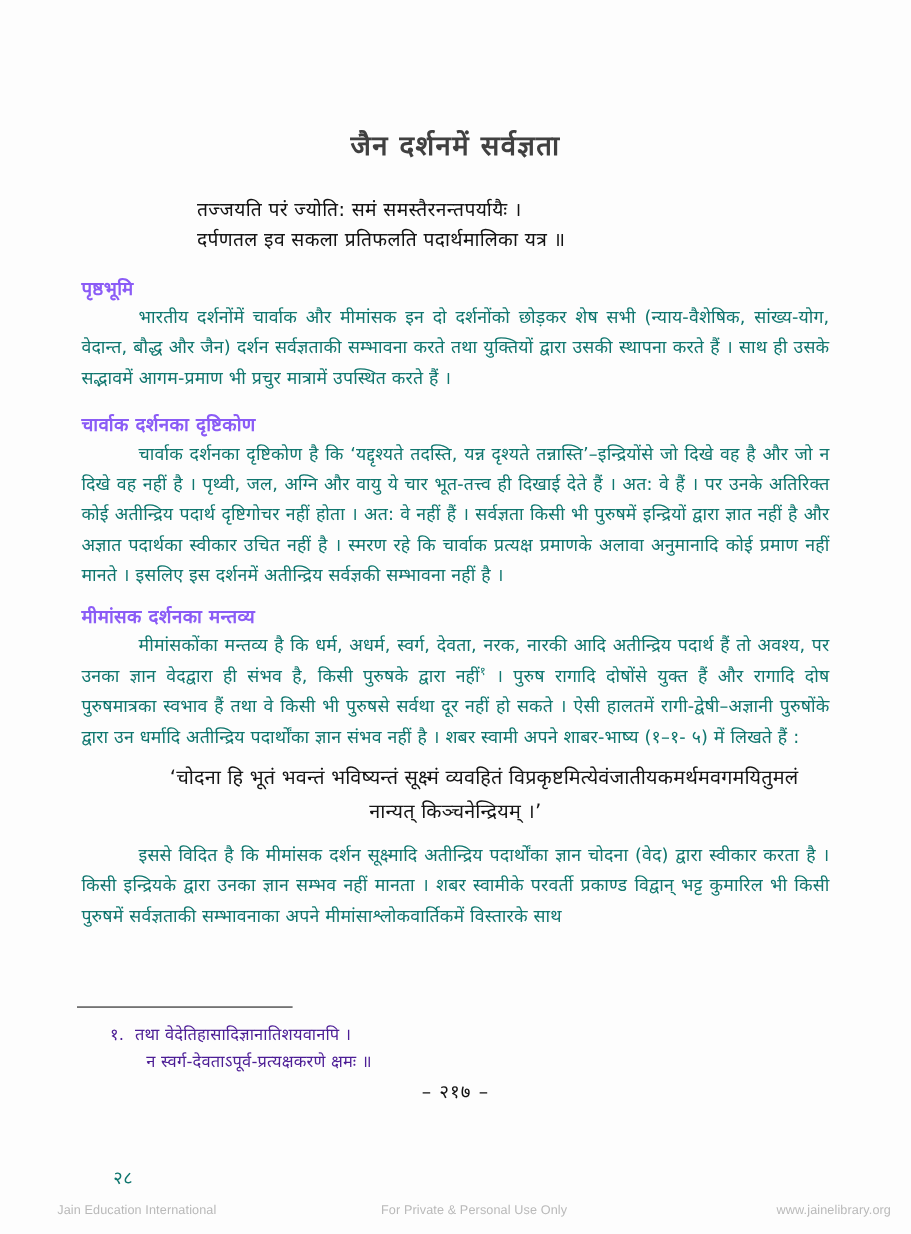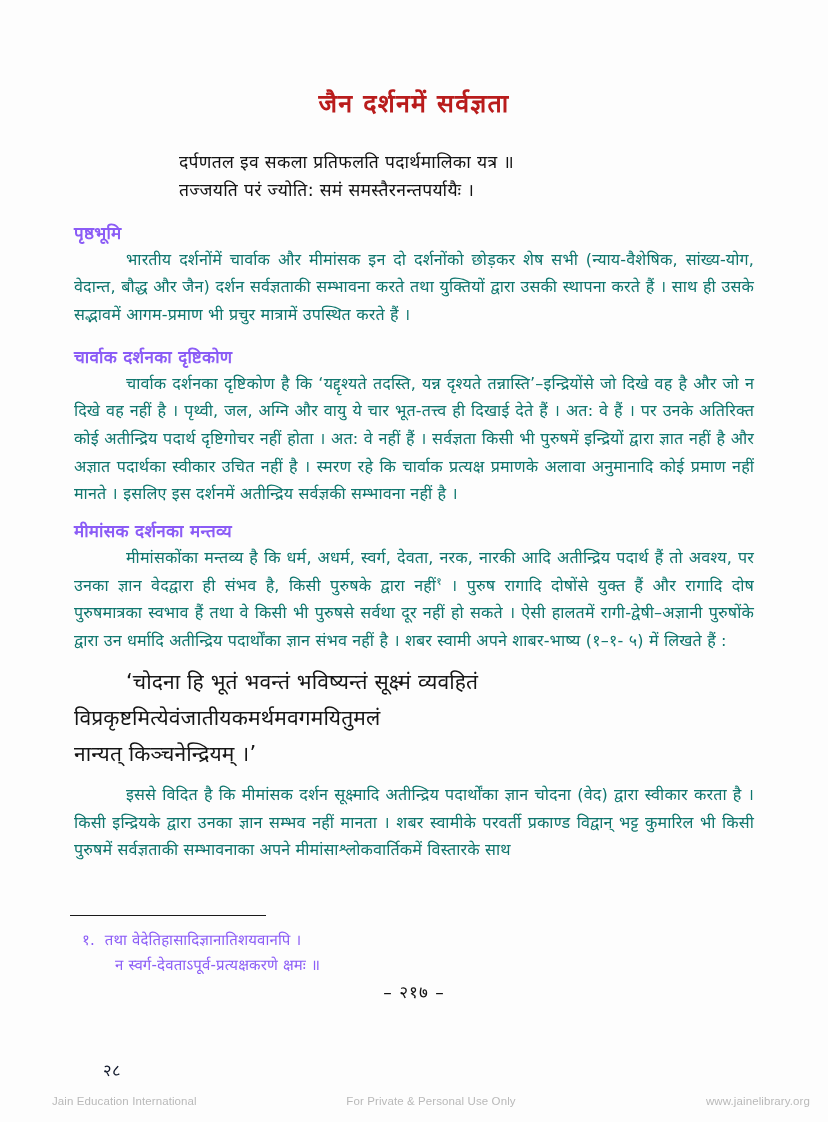"जैन दर्शनमें सर्वज्ञता" .doc-title { color: #b91c1c -> #404040; padding-top: 85px -> 114px }
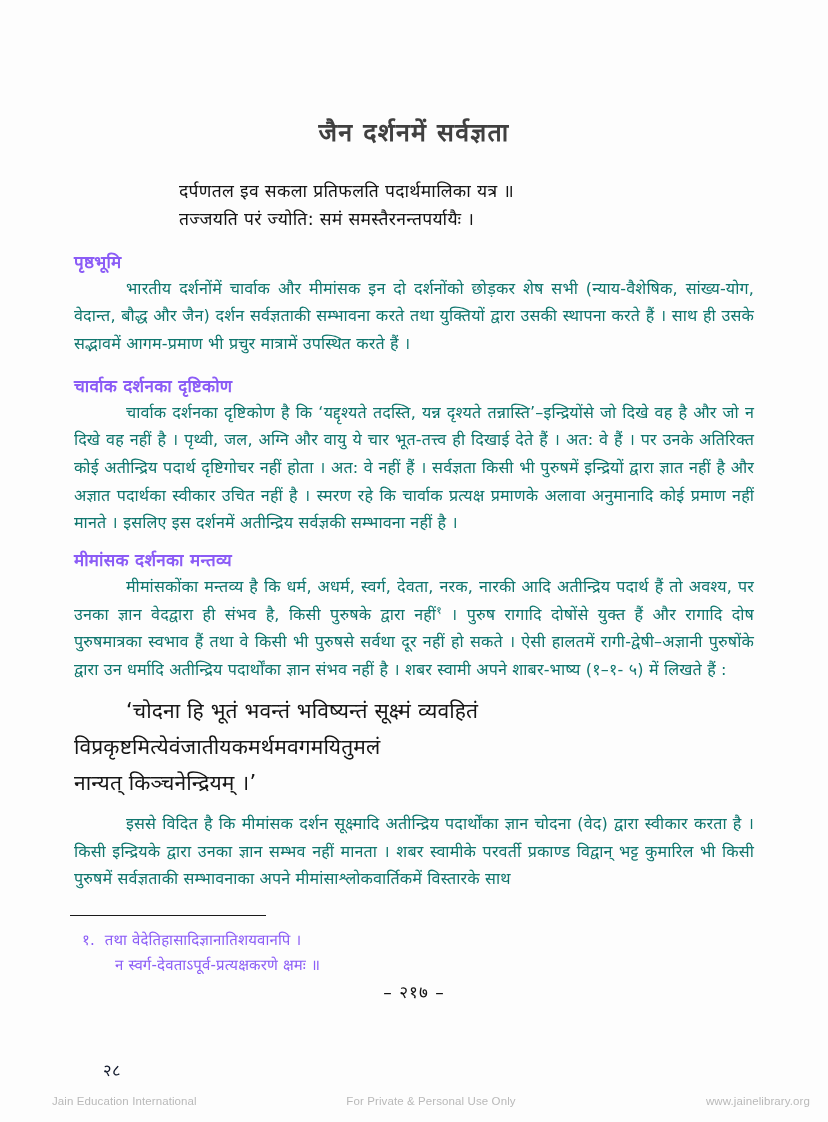"दर्पणतल इव सकला प्रतिफलति पदार्थमालिका" div.verse-line { order: before "तज्जयति परं ज्योति: समं" -> after "तज्जयति परं ज्योति: समं" }
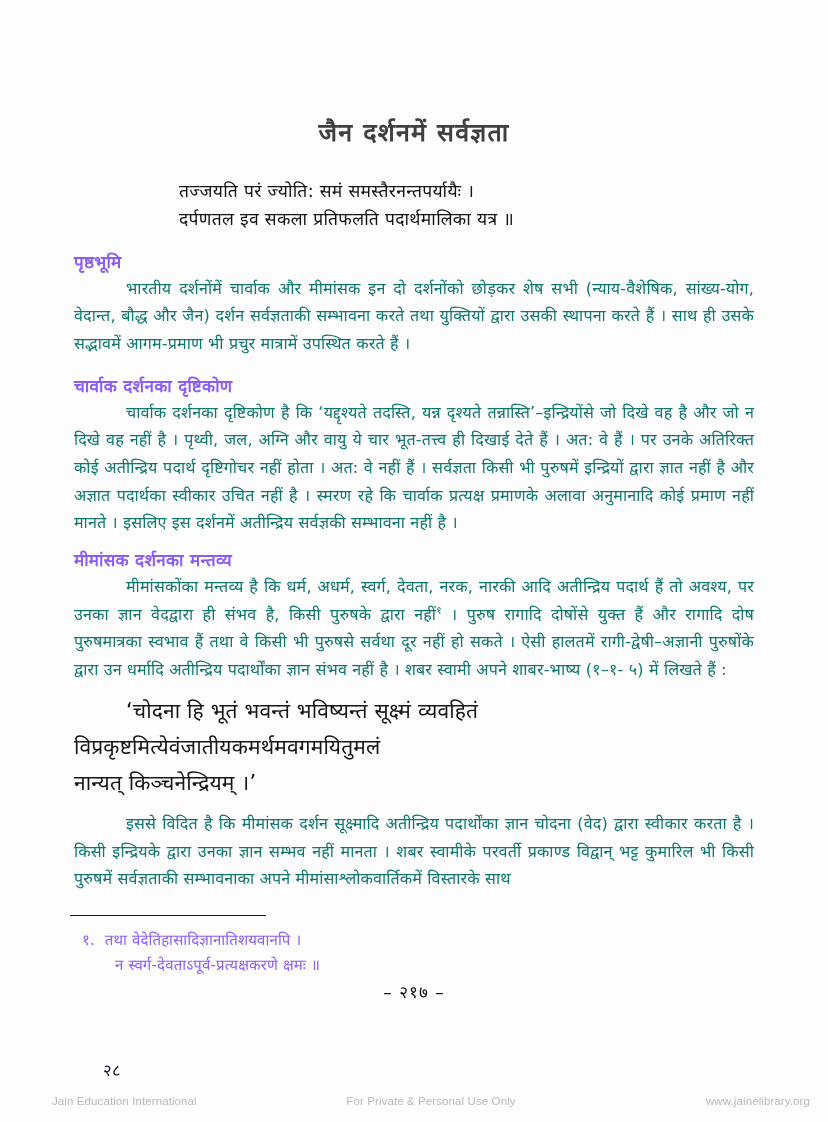"‘चोदना हि भूतं भवन्तं भविष्यन्तं" .quote-block { font-size: 21px -> 18px; text-align: none -> center }
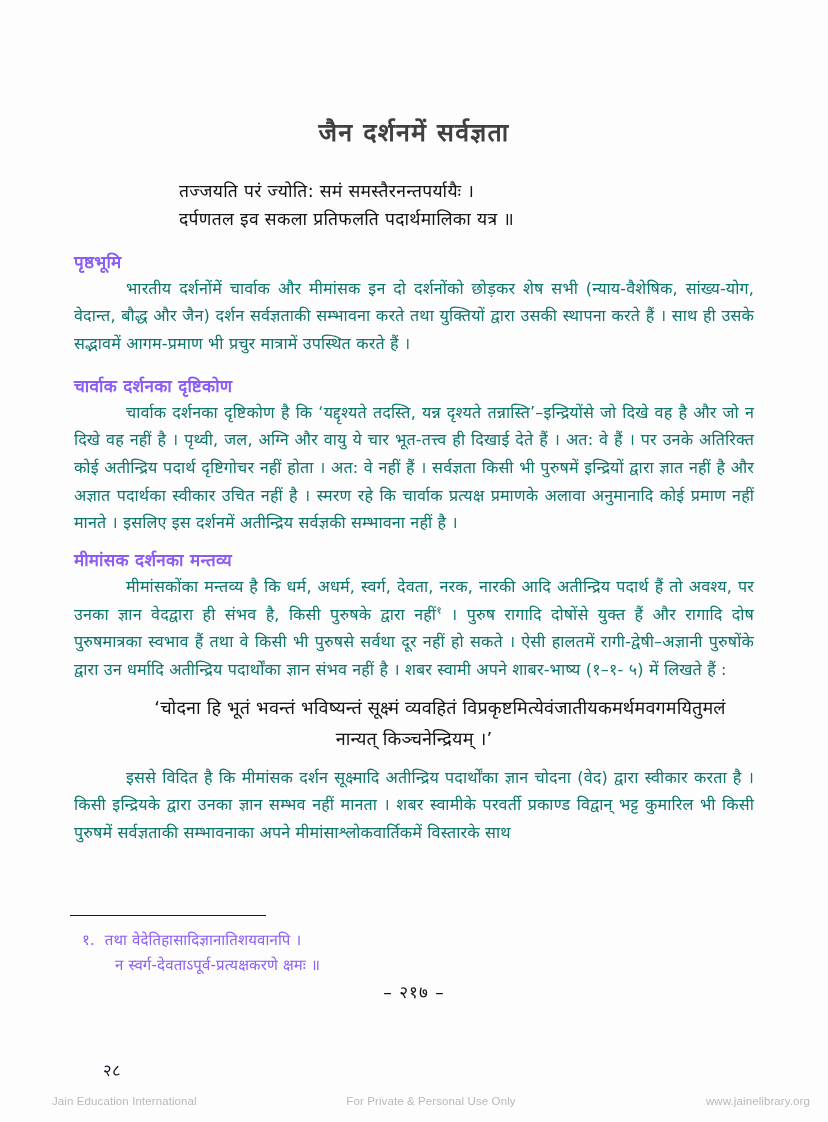"१. तथा वेदेतिहासादिज्ञानातिशयवानपि ।" .footnote { color: #8b5cf6 -> #4c1d95; left: 72px -> 90px }
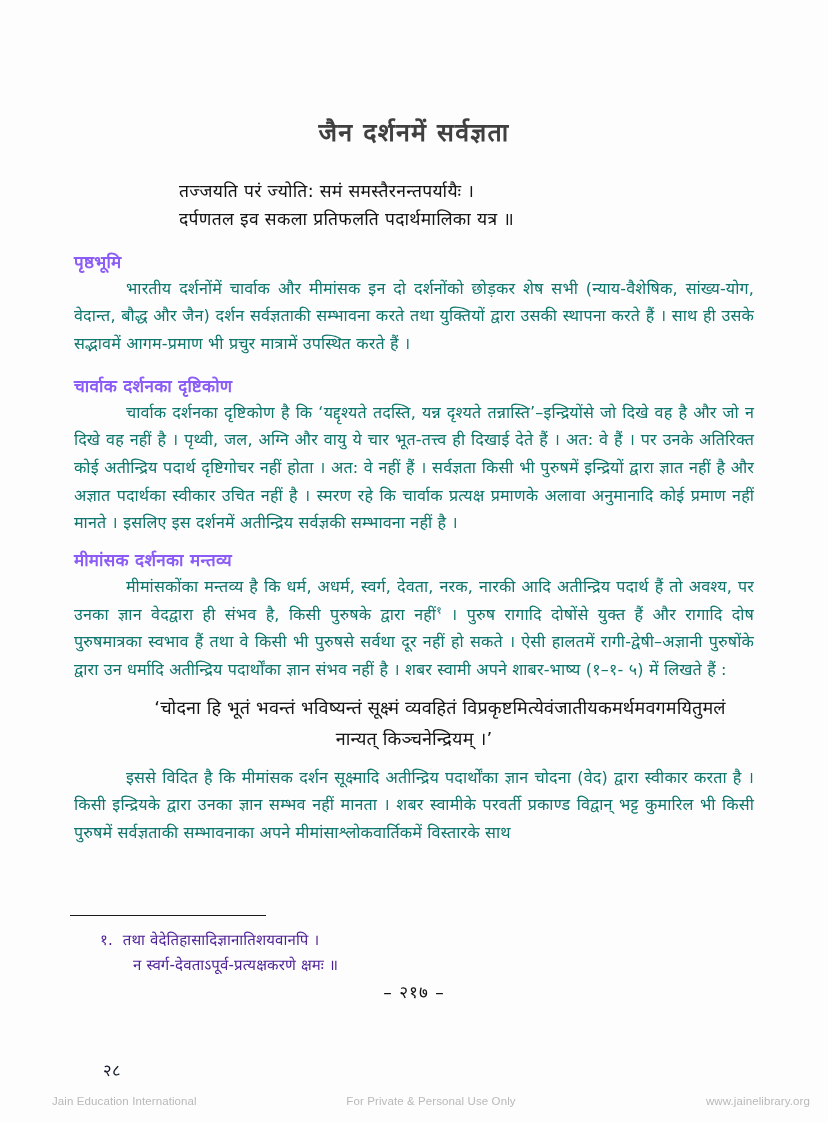"२८" .page-number-corner { color: #0f172a -> #0f766e }
